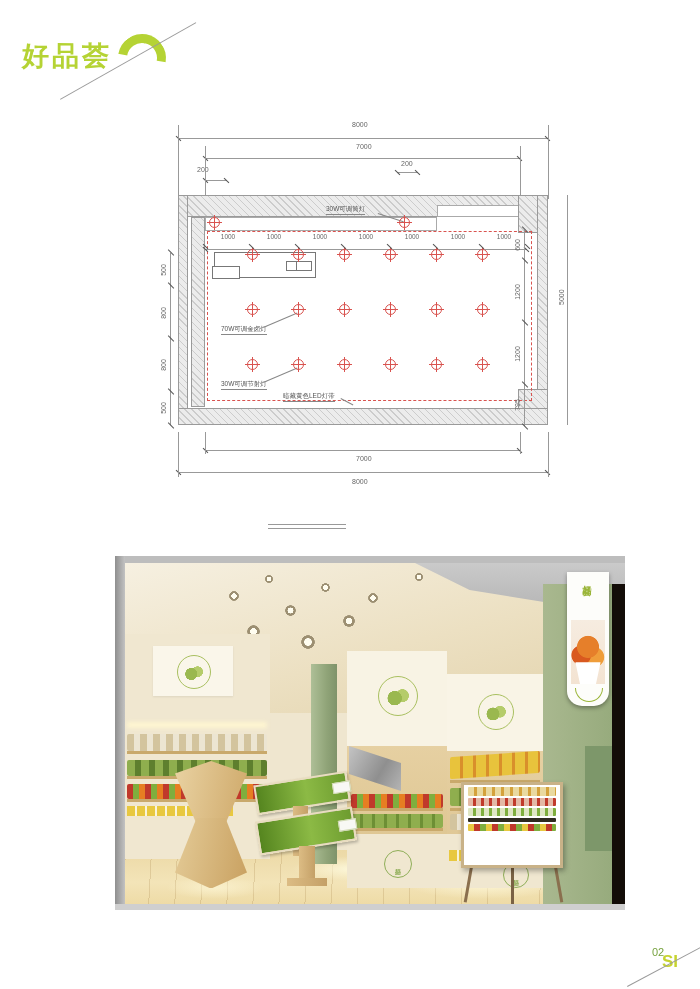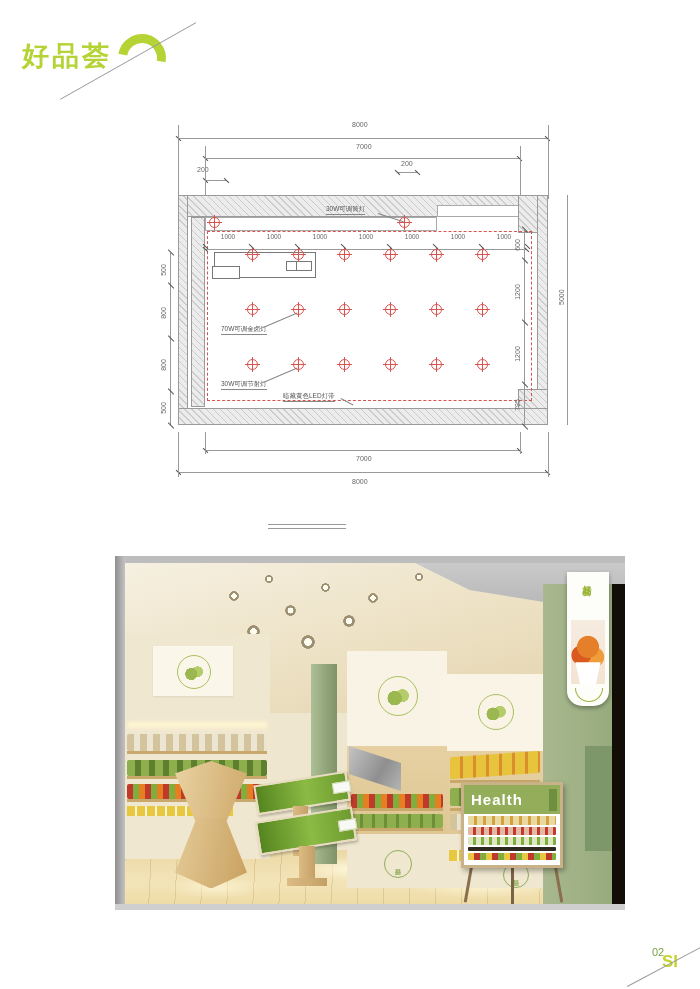"Health" div.poster-head { html: <div><span>Health</span><div></div></div> -> none }
